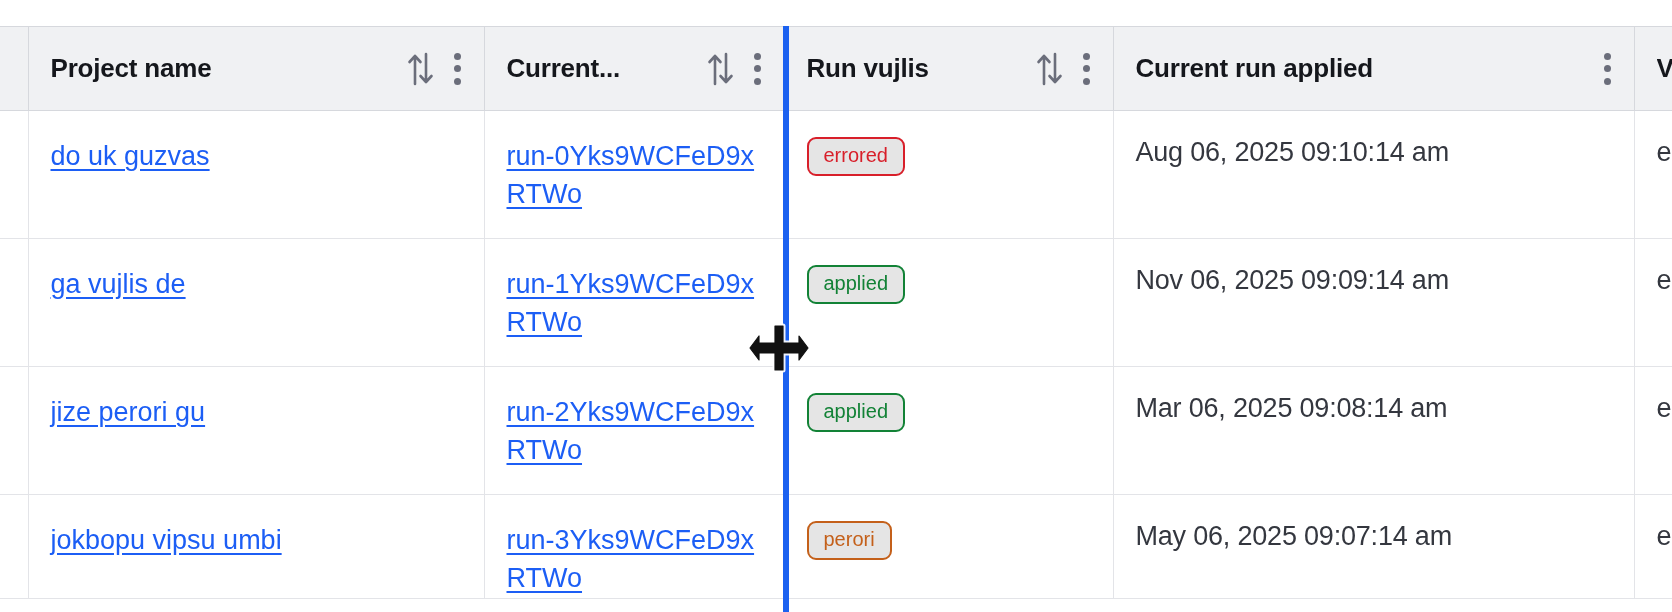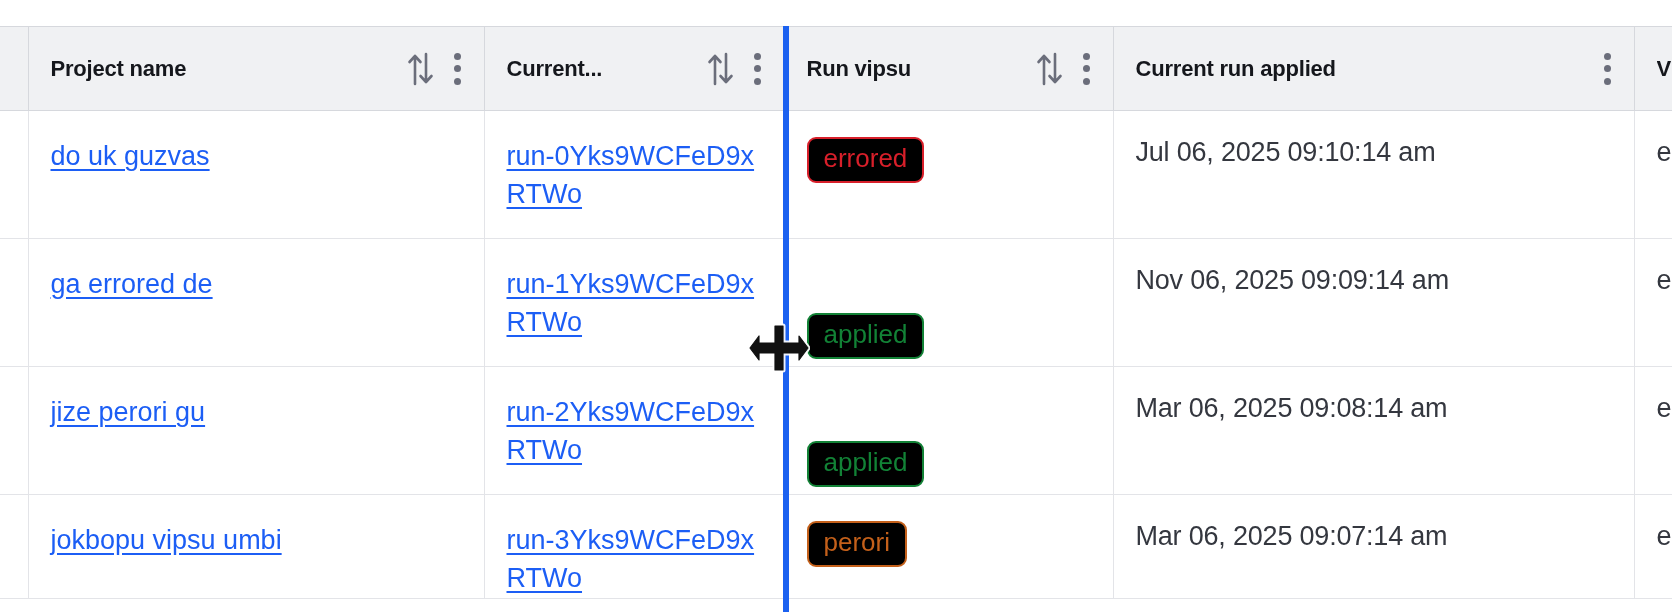"Project name" thead th { font-size: 22px -> 26px }
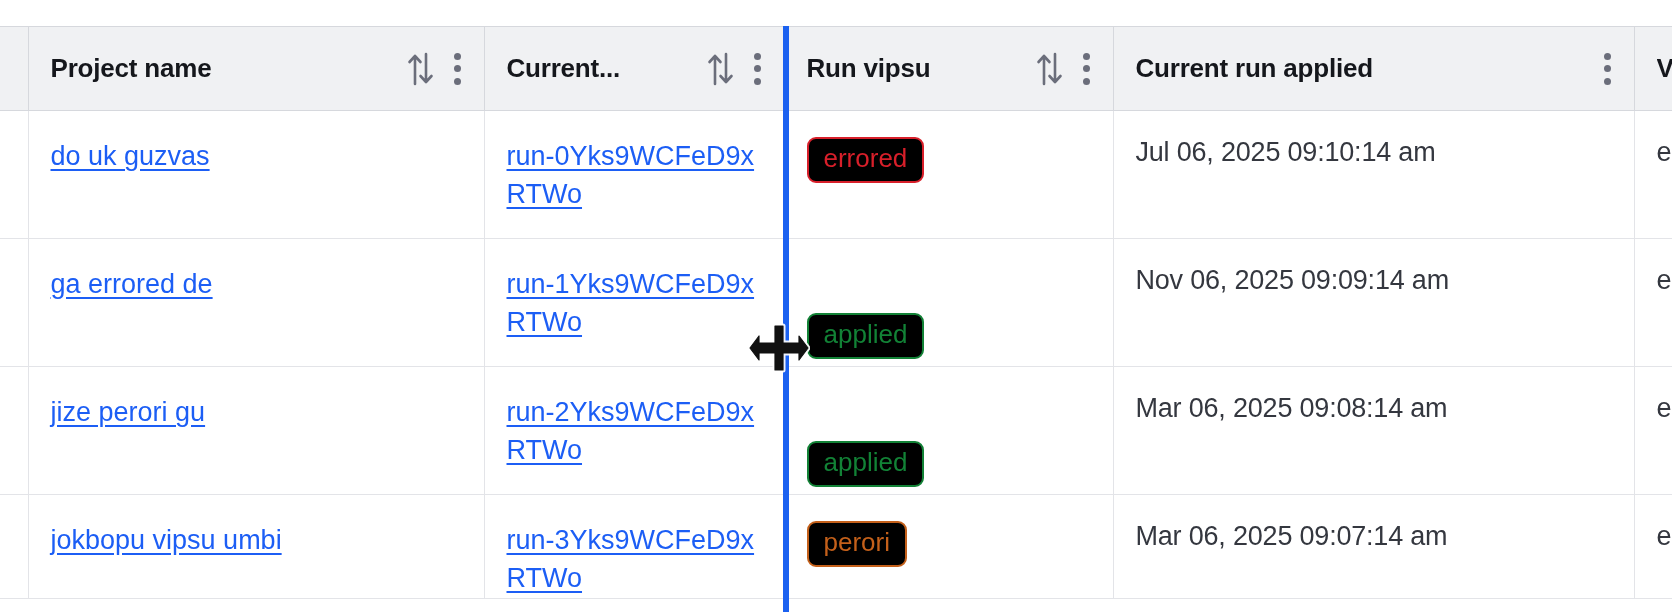"Run vipsu" span.th-label { text: vipsu -> vujlis }
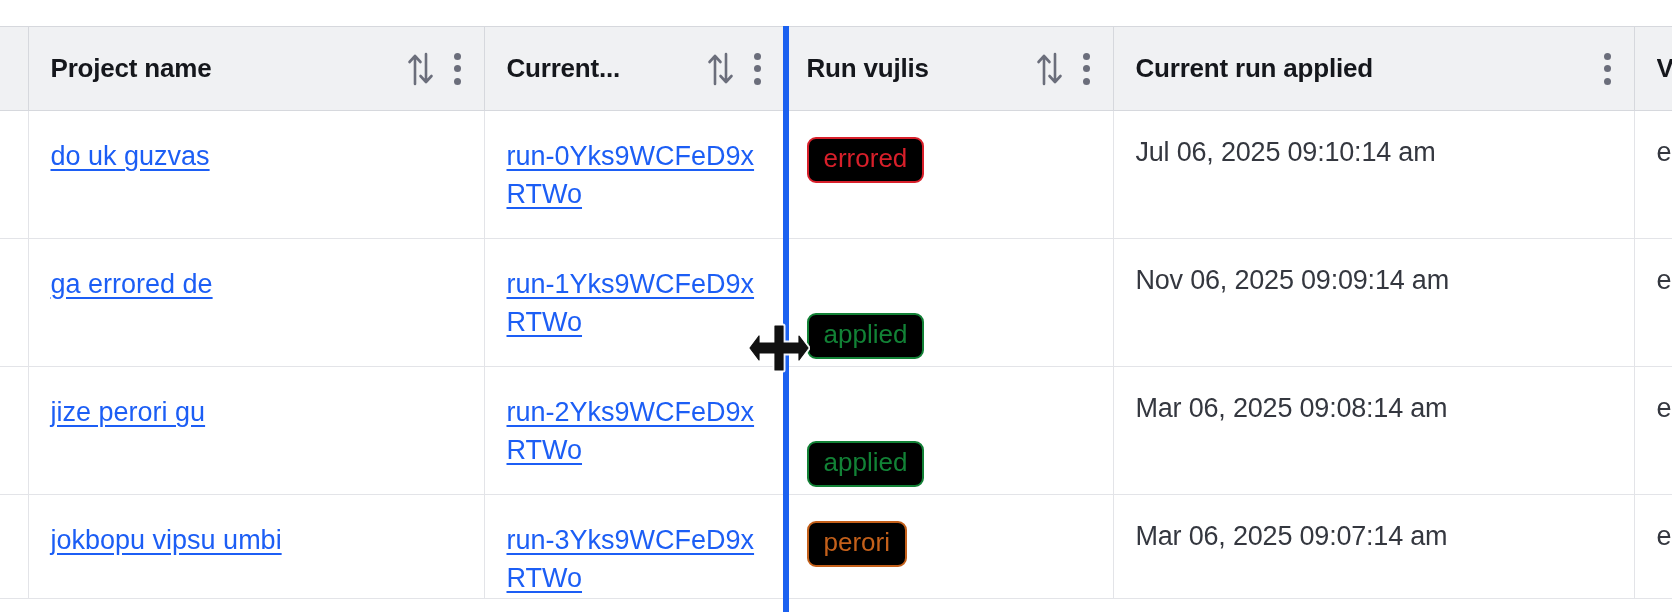"errored" .badge { background: #000000 -> #e5e5e5; font-size: 26px -> 20px }
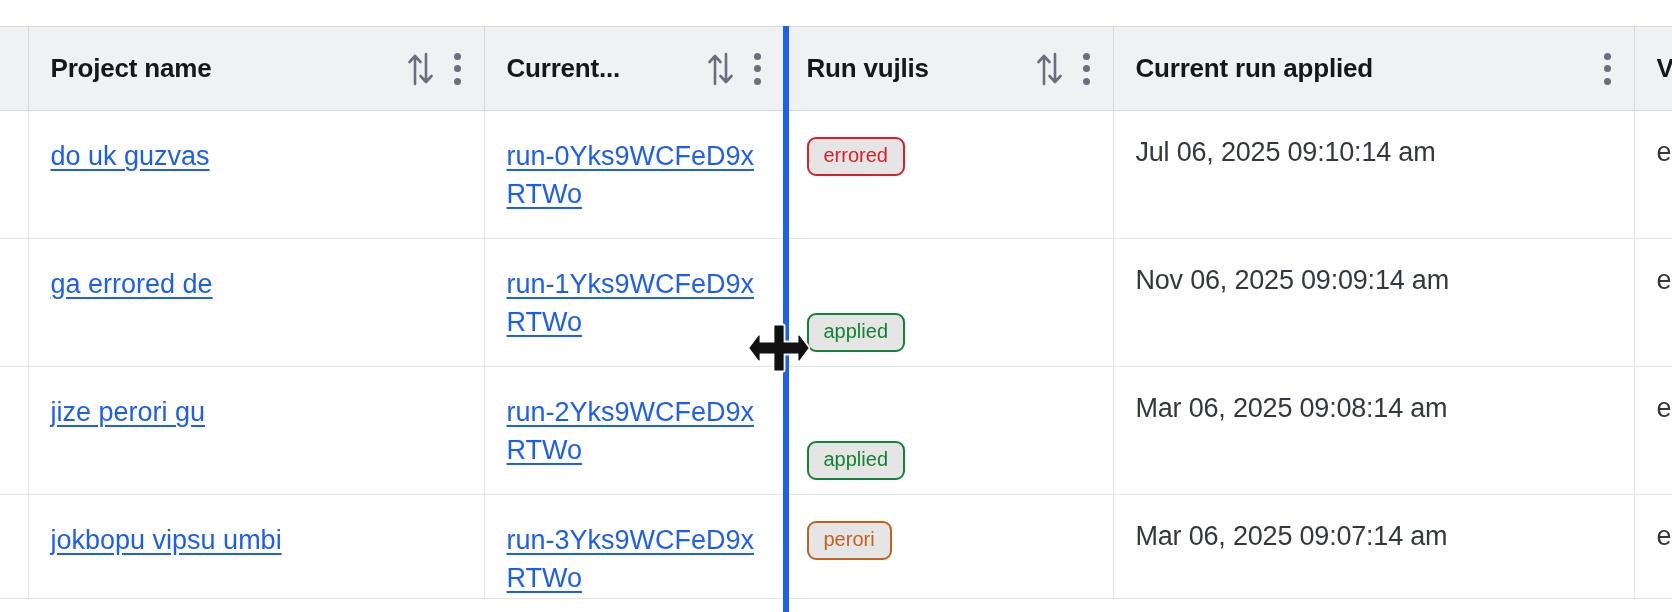"Jul 06, 2025 09:10:14 am" span.date-text { text: Jul -> Aug }
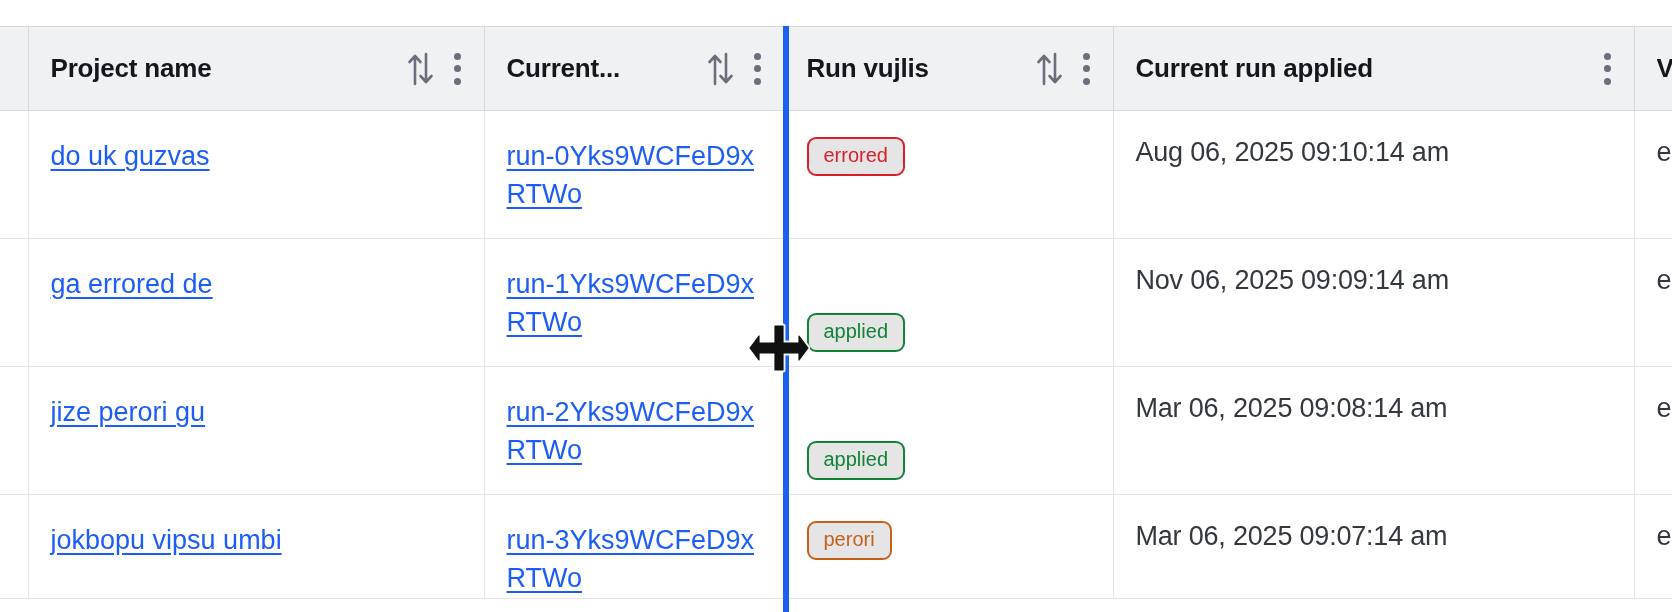"ga errored de" a.cell-link { text: errored -> vujlis }
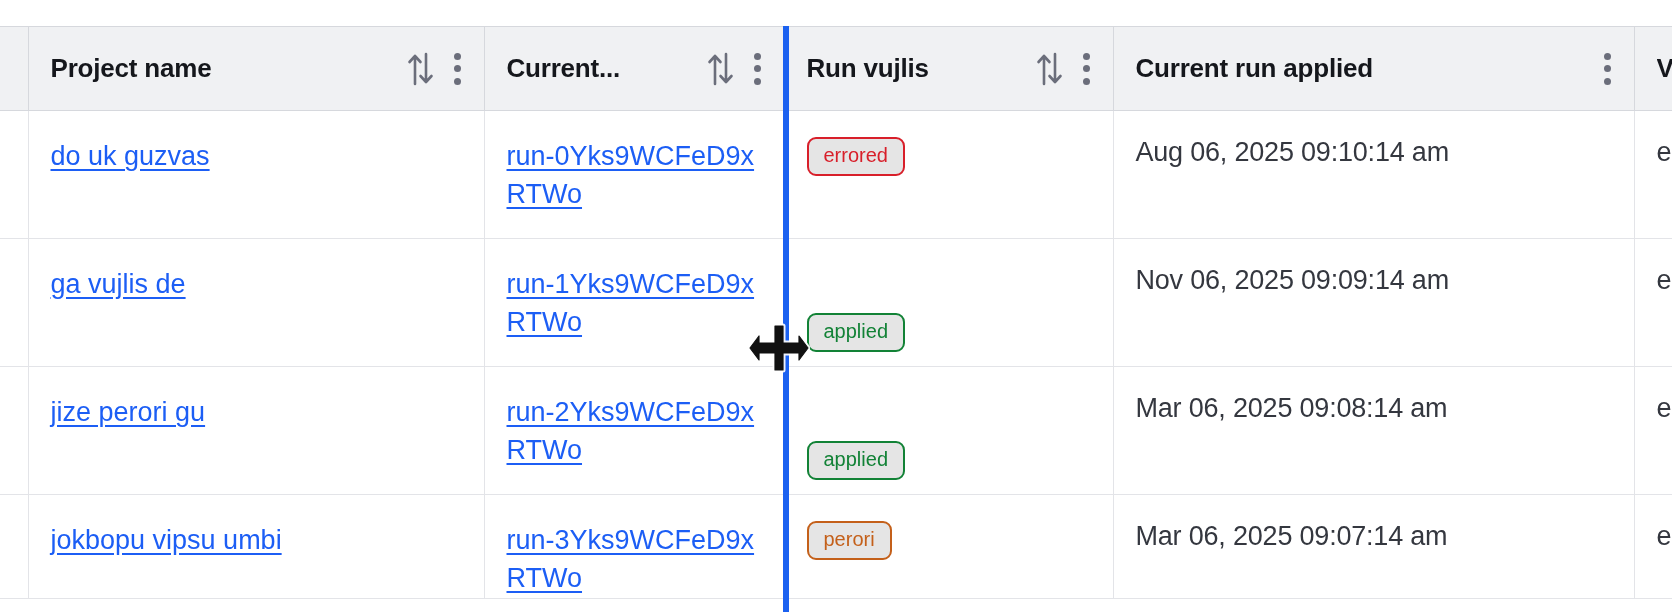"applied" .badge.applied { margin-top: 48px -> none }
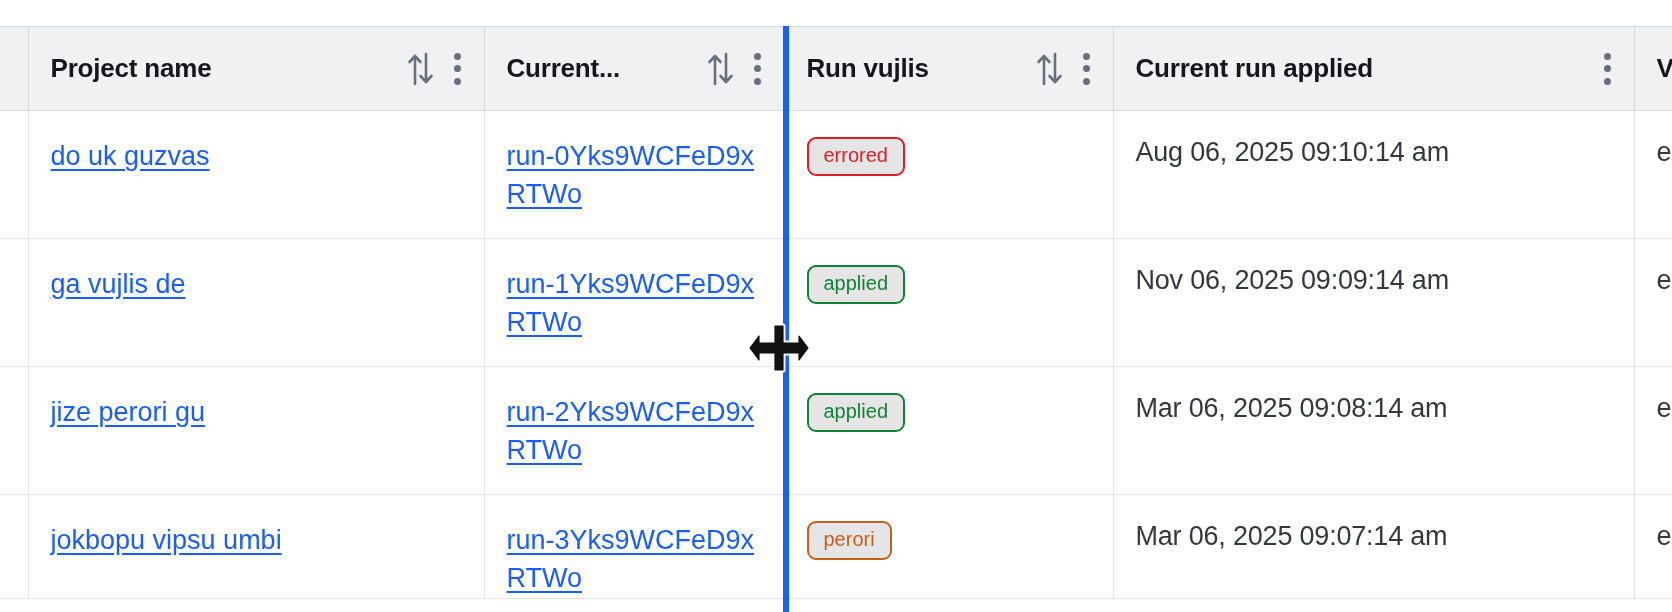"Mar 06, 2025 09:07:14 am" span.date-text { text: Mar -> May }
